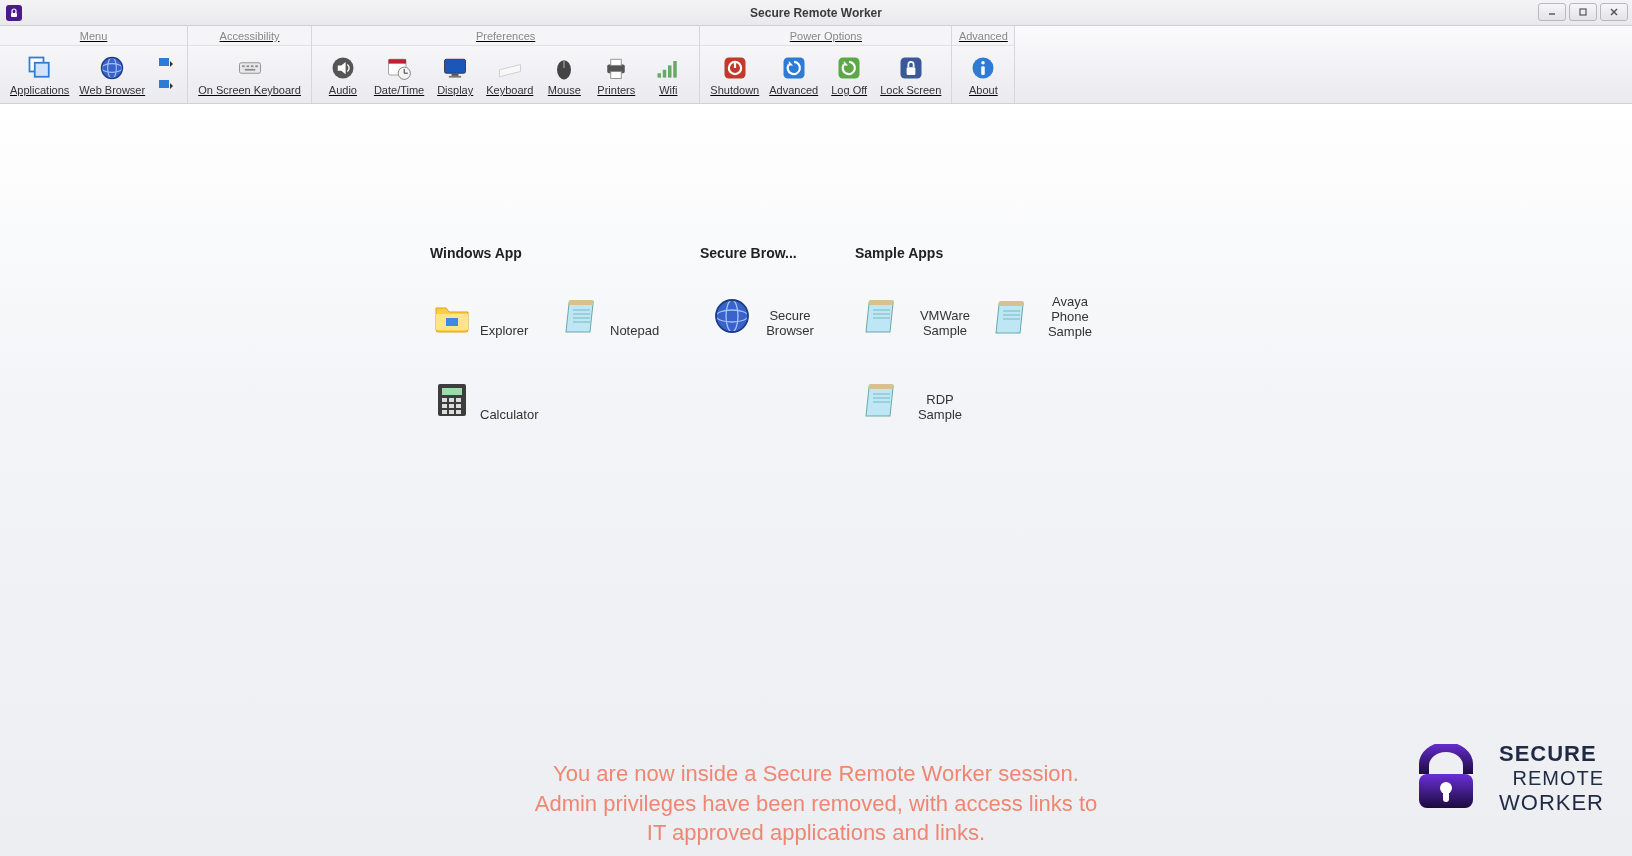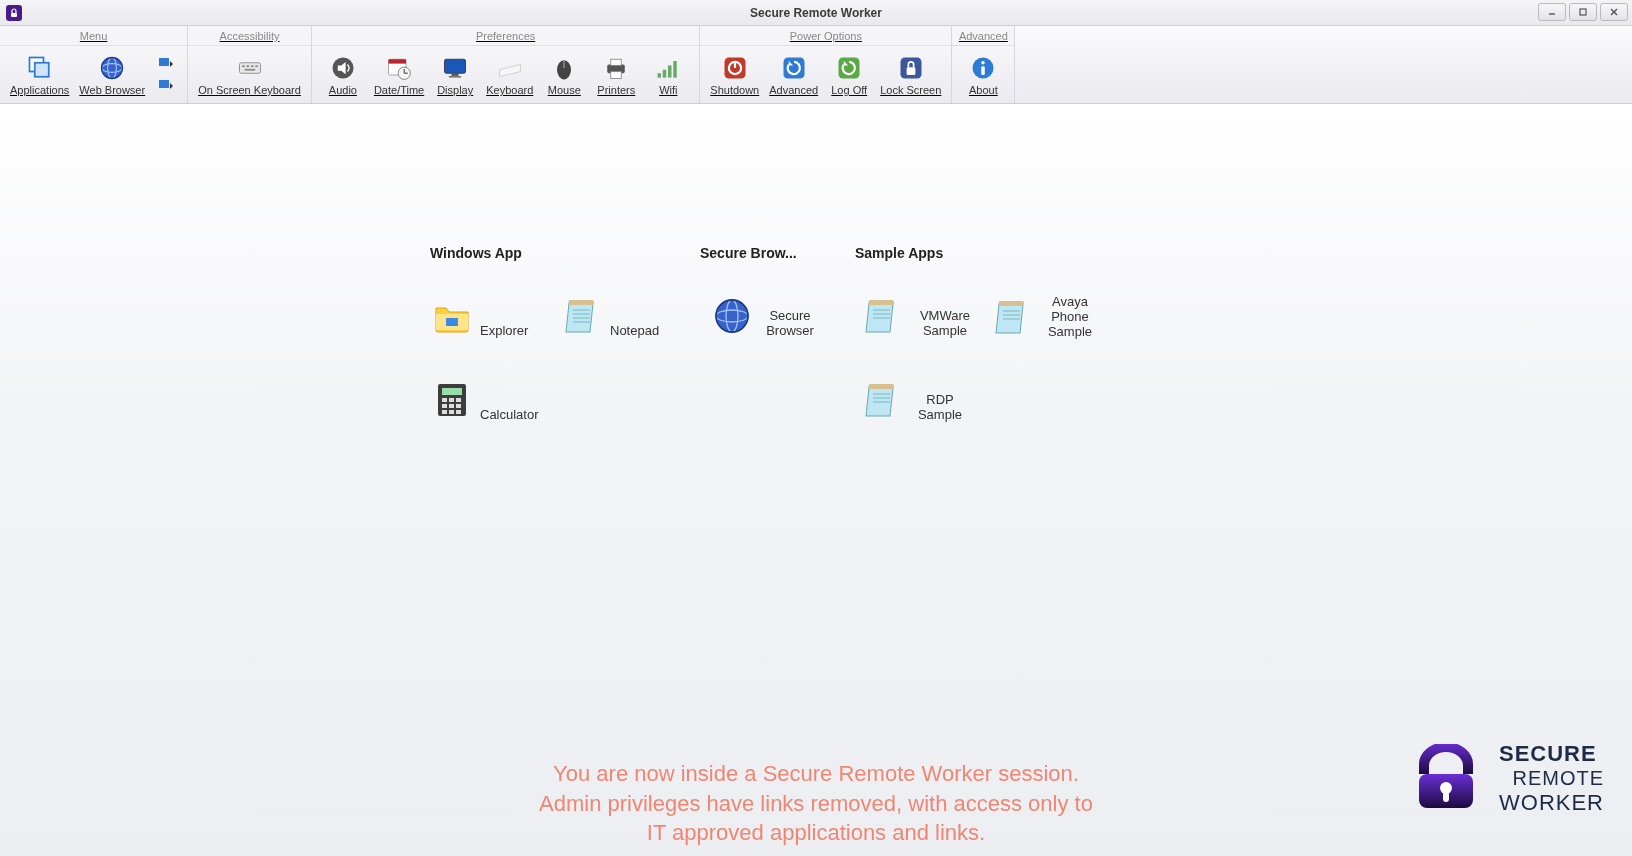"Admin privileges have links removed," div { text: links removed, with access only -> been removed, with access links }
